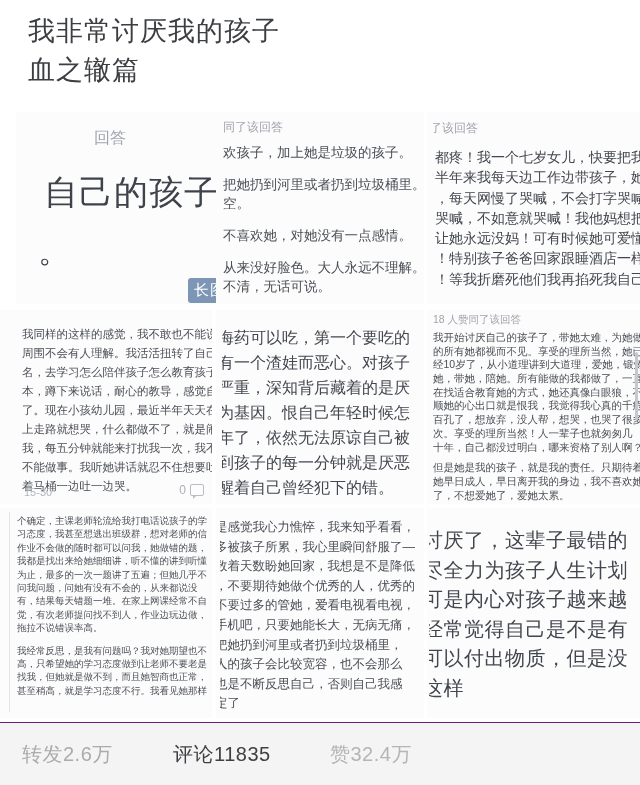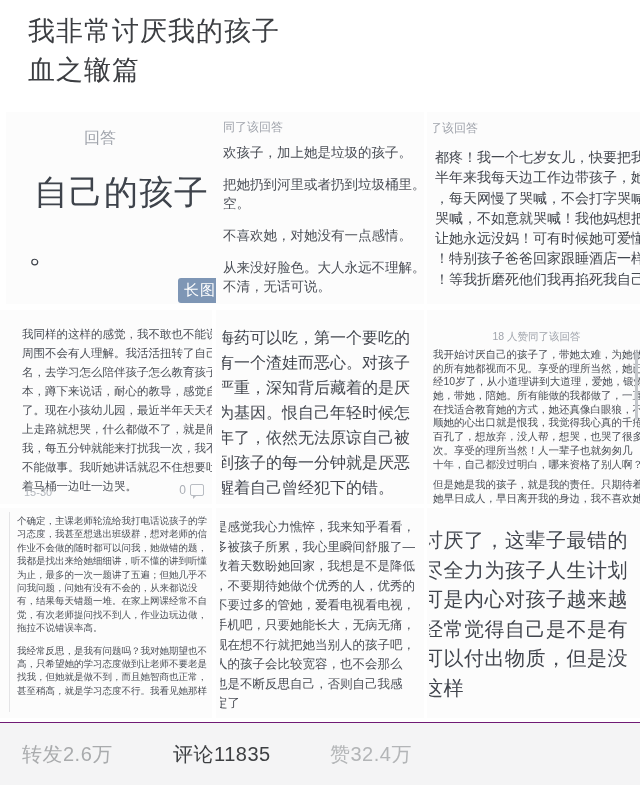"回答" .p-a { left: 6px -> 16px }
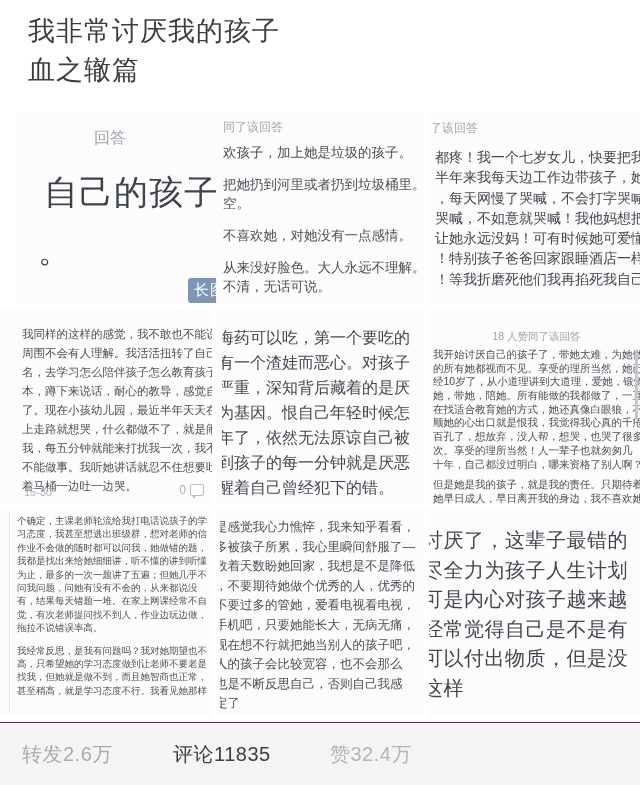"18 人赞同了该回答" .p-h .phead { margin: 20px 0 0 6px -> 3px 0 0 6px; text-align: center -> none }
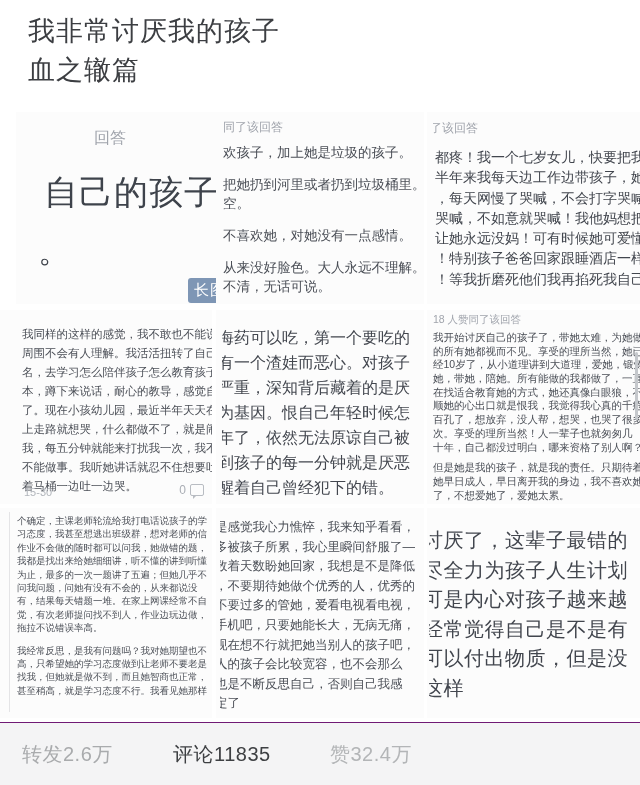"现在想不行就把她当别人的孩子吧，" div.line { text: 现在想不行就把她当别人的孩子吧 -> 把她扔到河里或者扔到垃圾桶里 }
